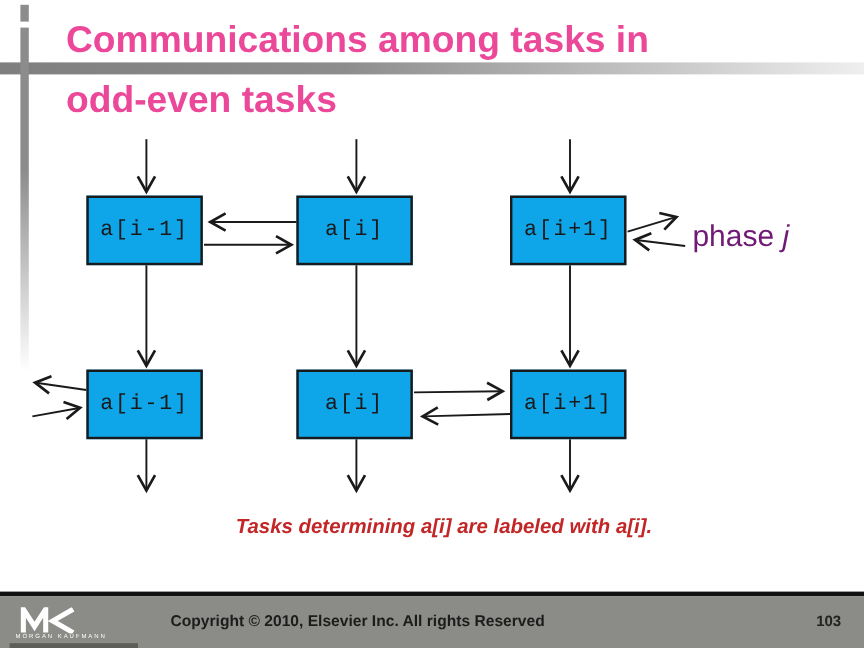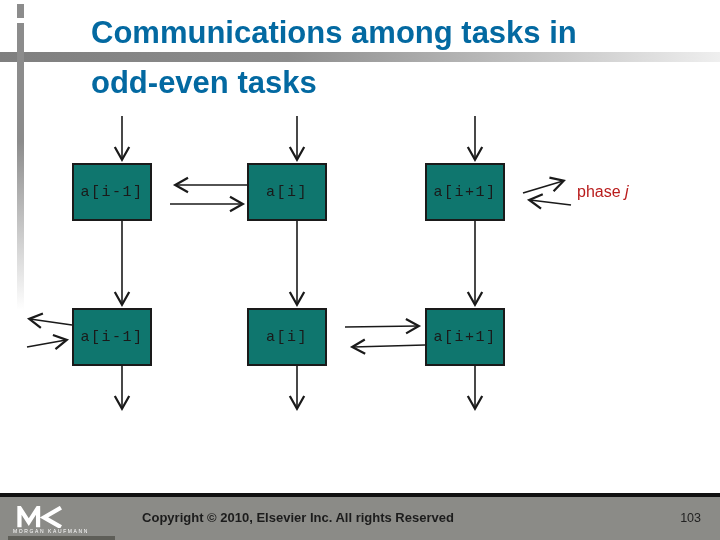"Communications among tasks in" h1.title { color: #0369a1 -> #ec4899; margin-left: 36px -> none }
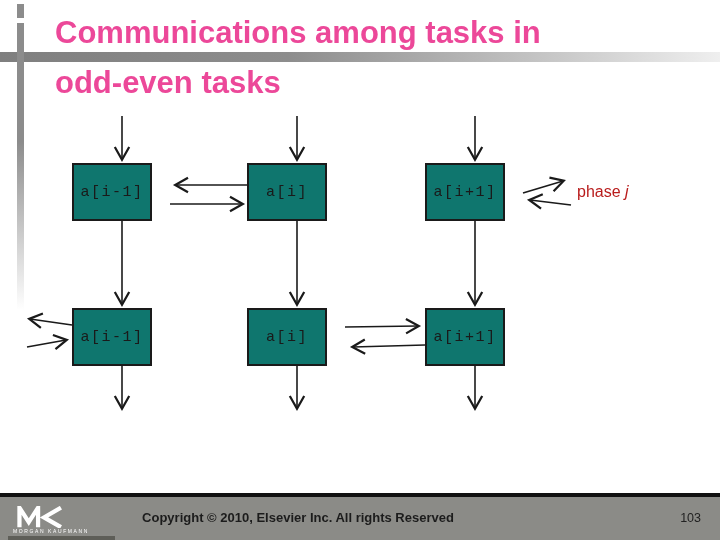"a[i-1]" .task-box { background: #0f766e -> #0ea5e9; font-size: 15px -> 18px; width: 80px -> 97px }
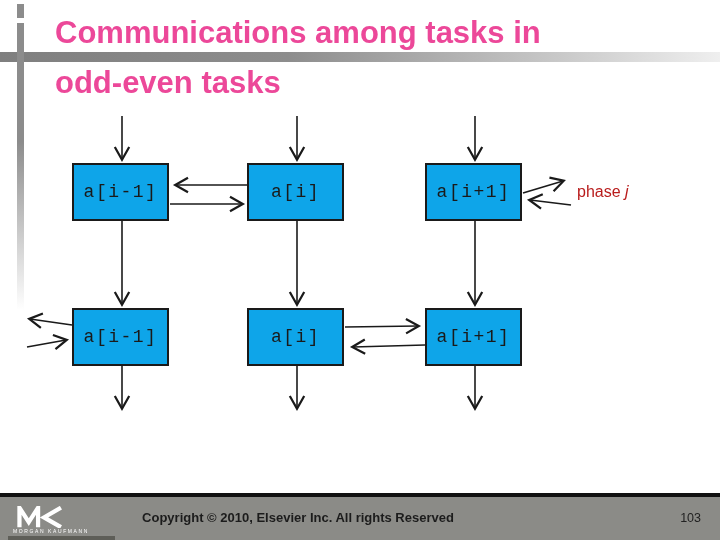"phase j" .phase-label { color: #b91c1c -> #701a75; font-size: 16px -> 25px }
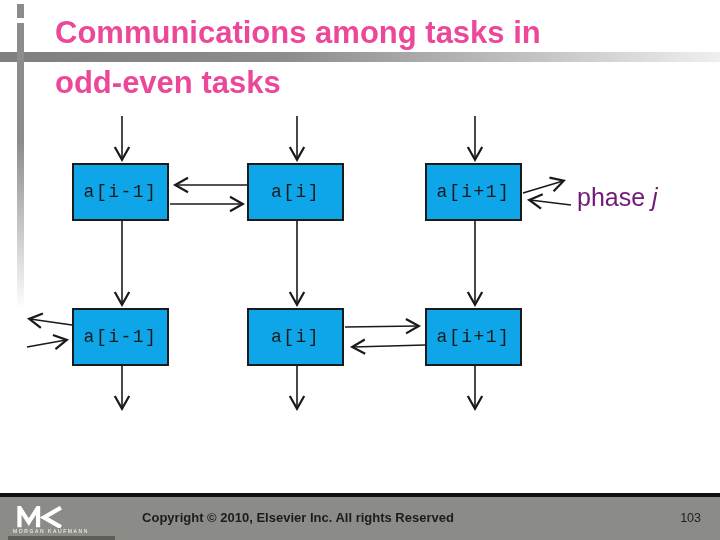"Tasks determining a[i] are labeled" div.caption { html: none -> <div>Tasks determining a[i] are labeled with a[i].</div> }
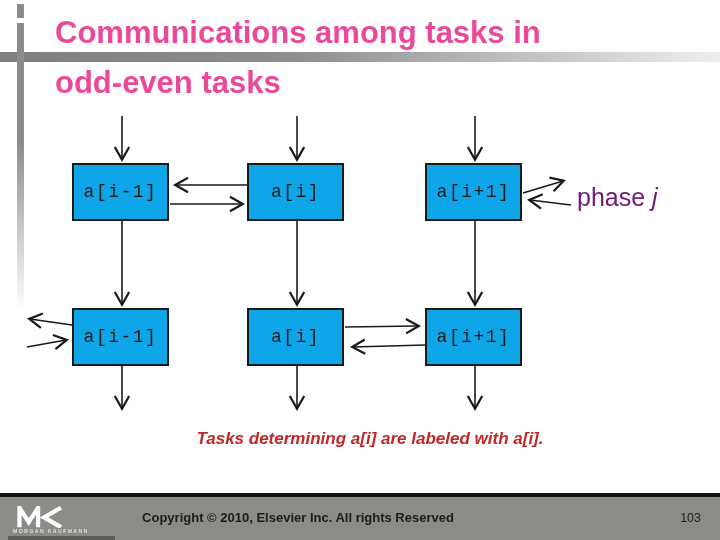"103" .page-number { font-weight: 400 -> 700 }
